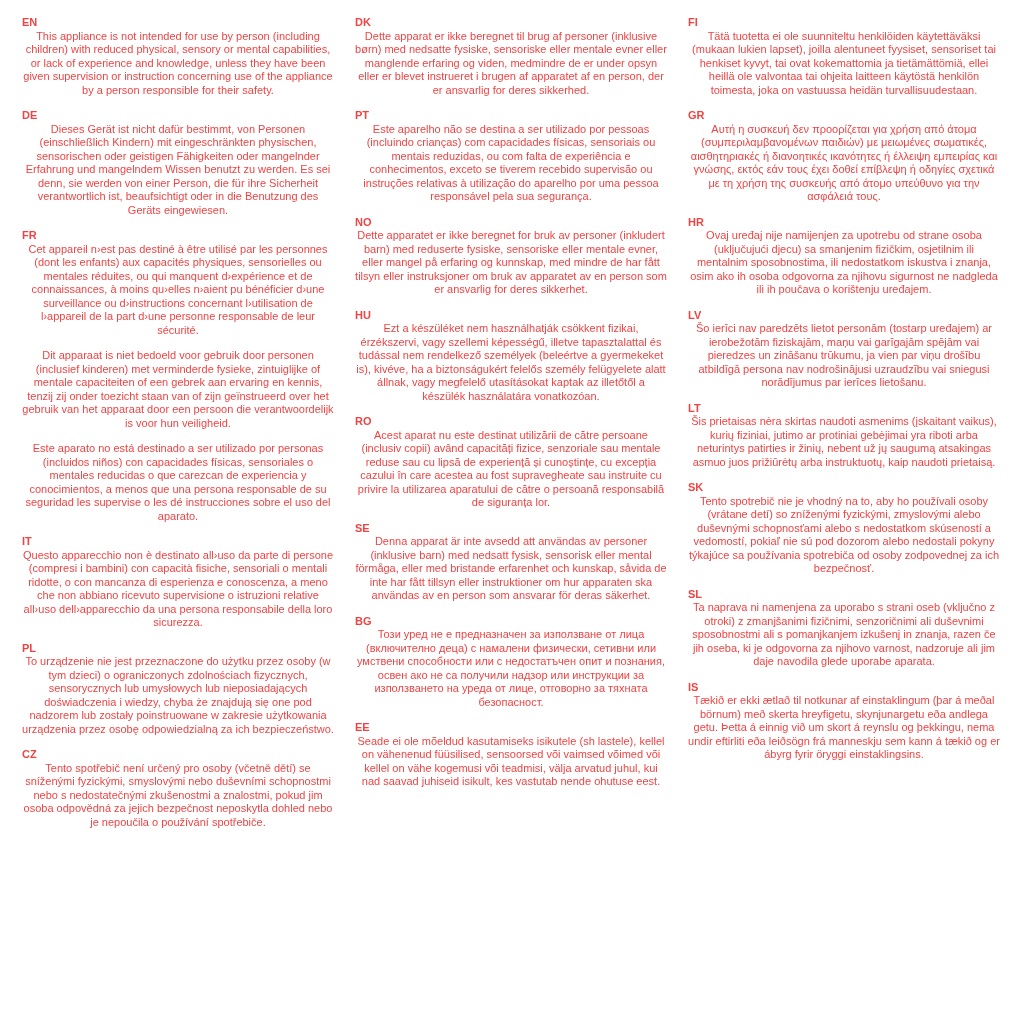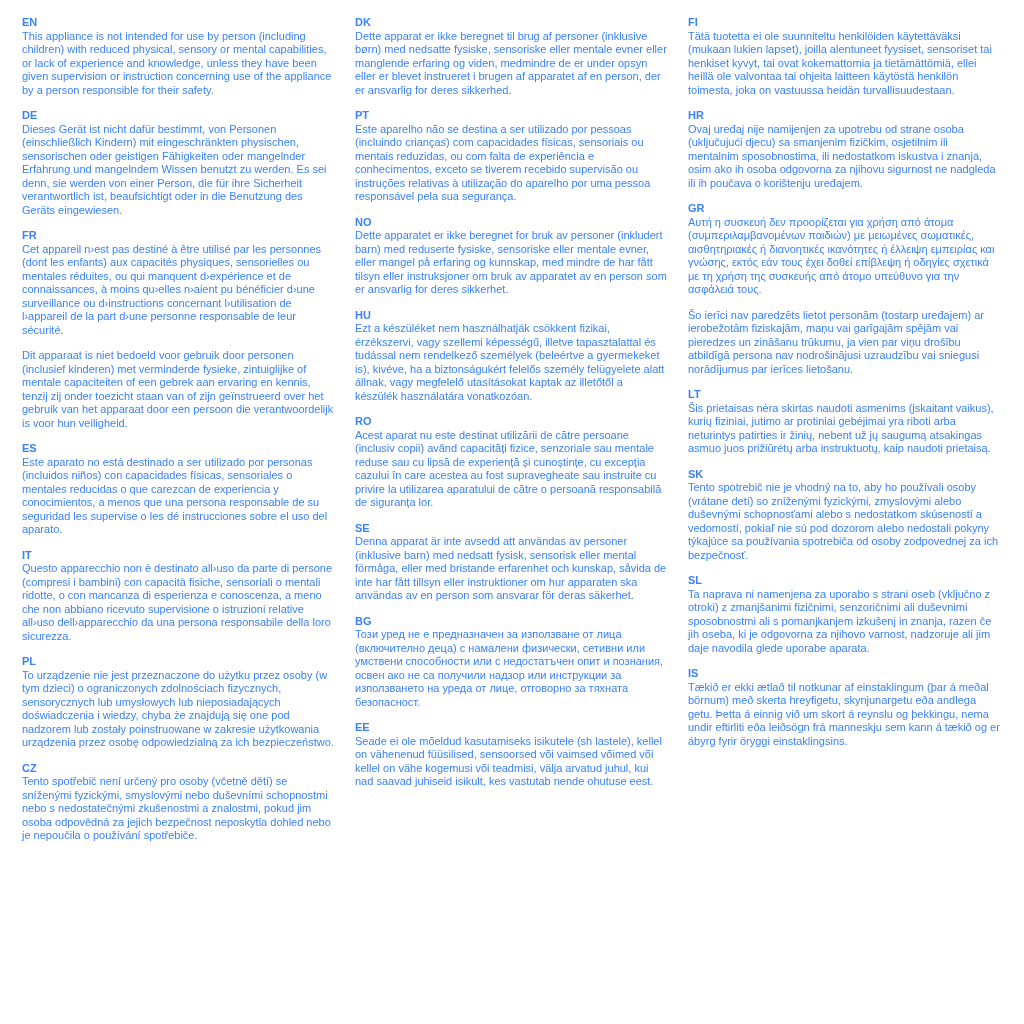"EN" .page { color: #3b82f6 -> #ef4444 }
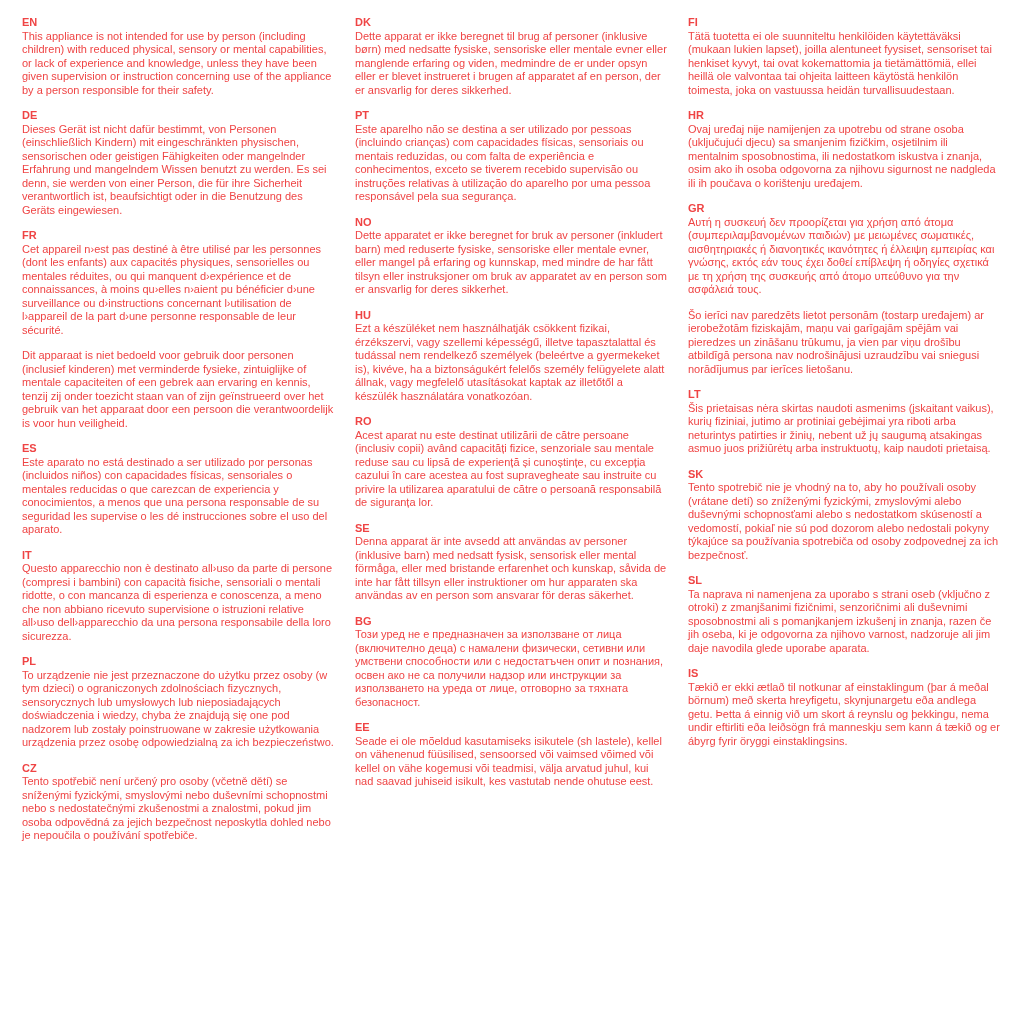"This appliance is not intended" .lang-text { text-align: left -> center }
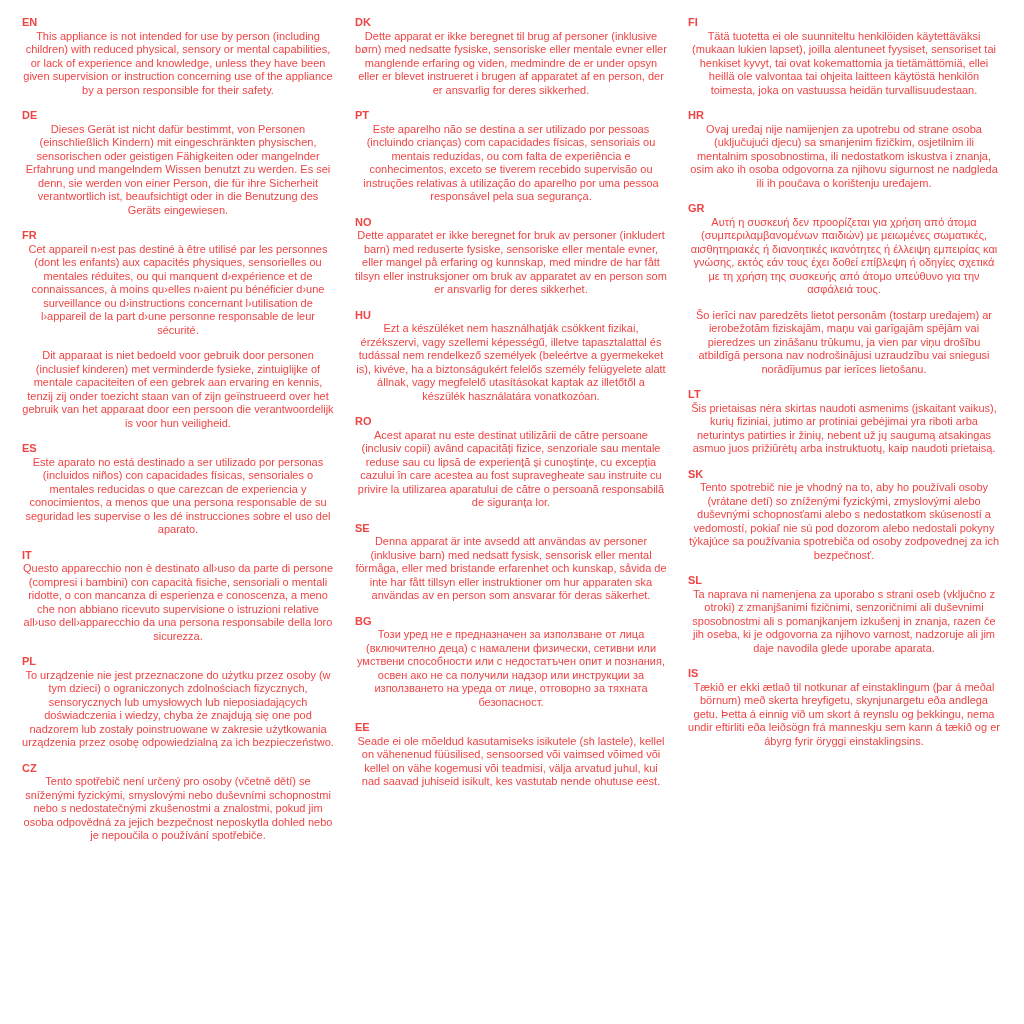"HR" section.lang-section { order: before "GR" -> after "GR" }
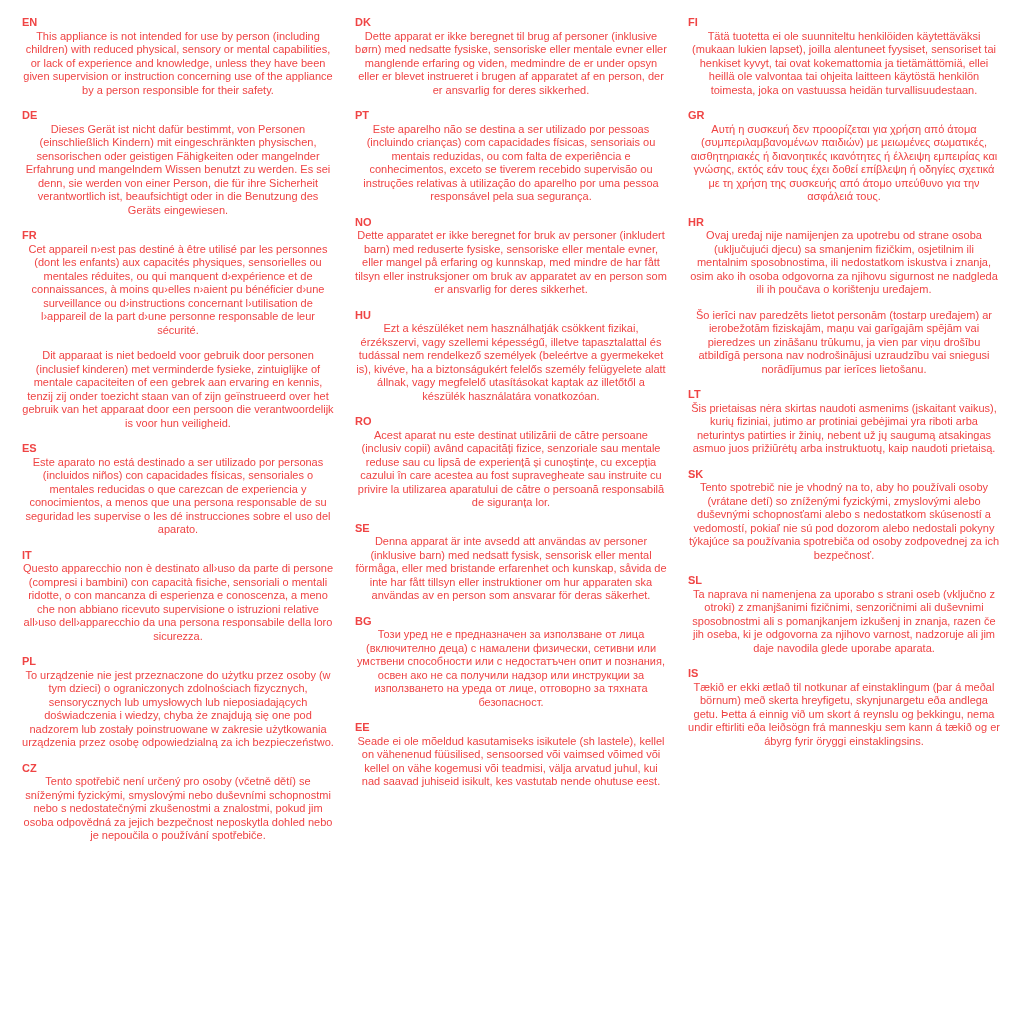"LV" h2.lang-code { html: none -> <h2>LV</h2> }
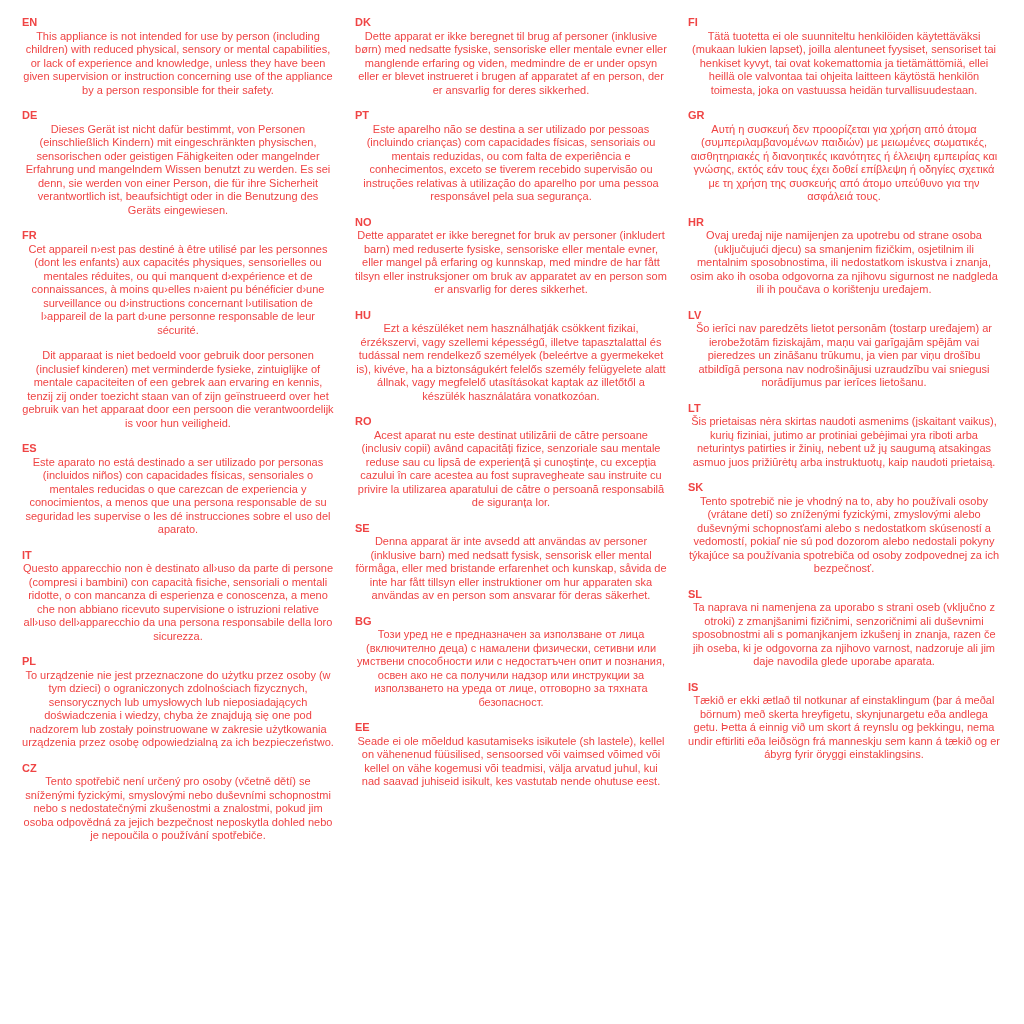"ES" h2.lang-code { html: <h2>ES</h2> -> none }
